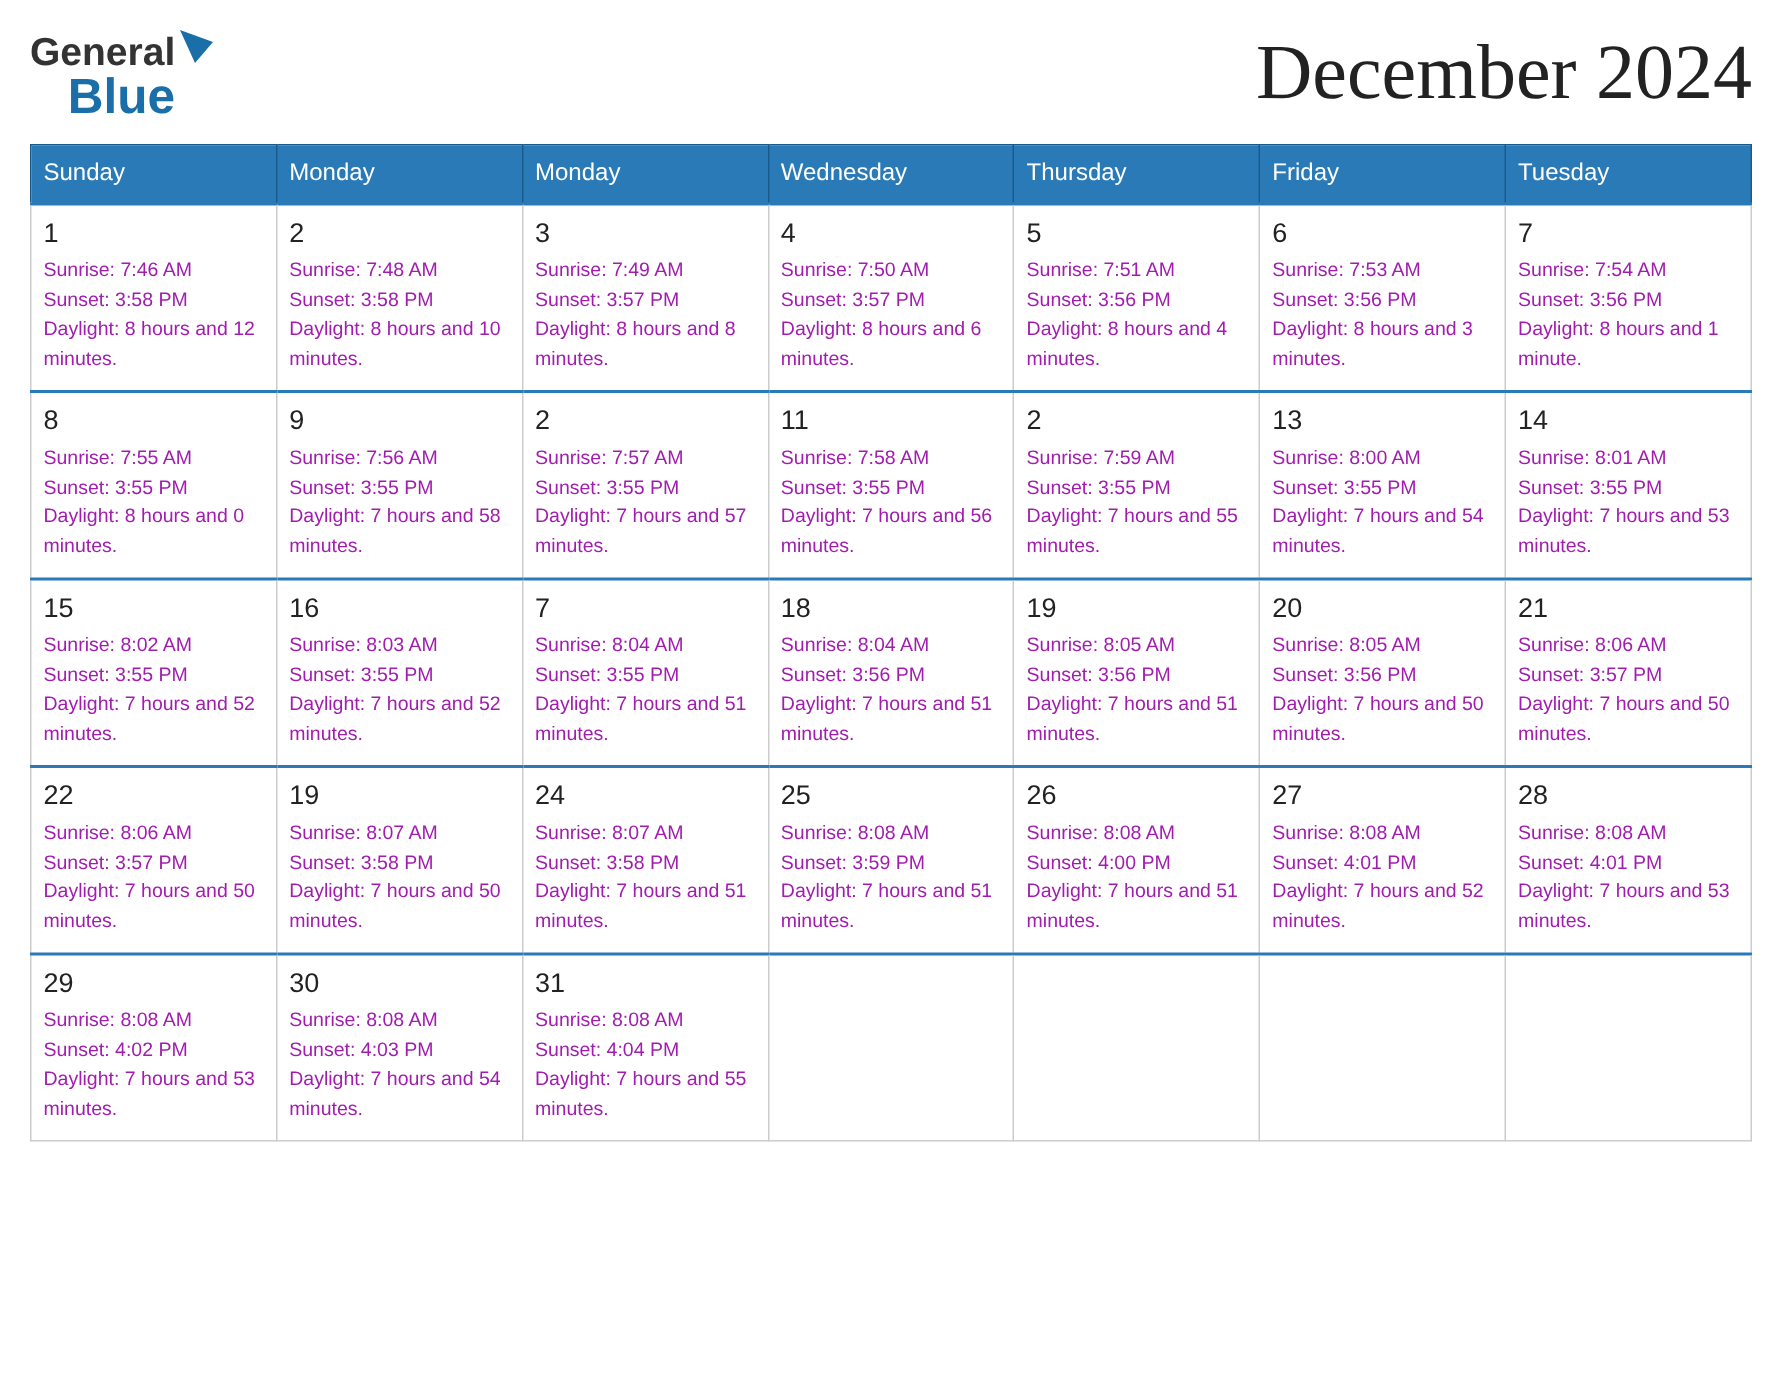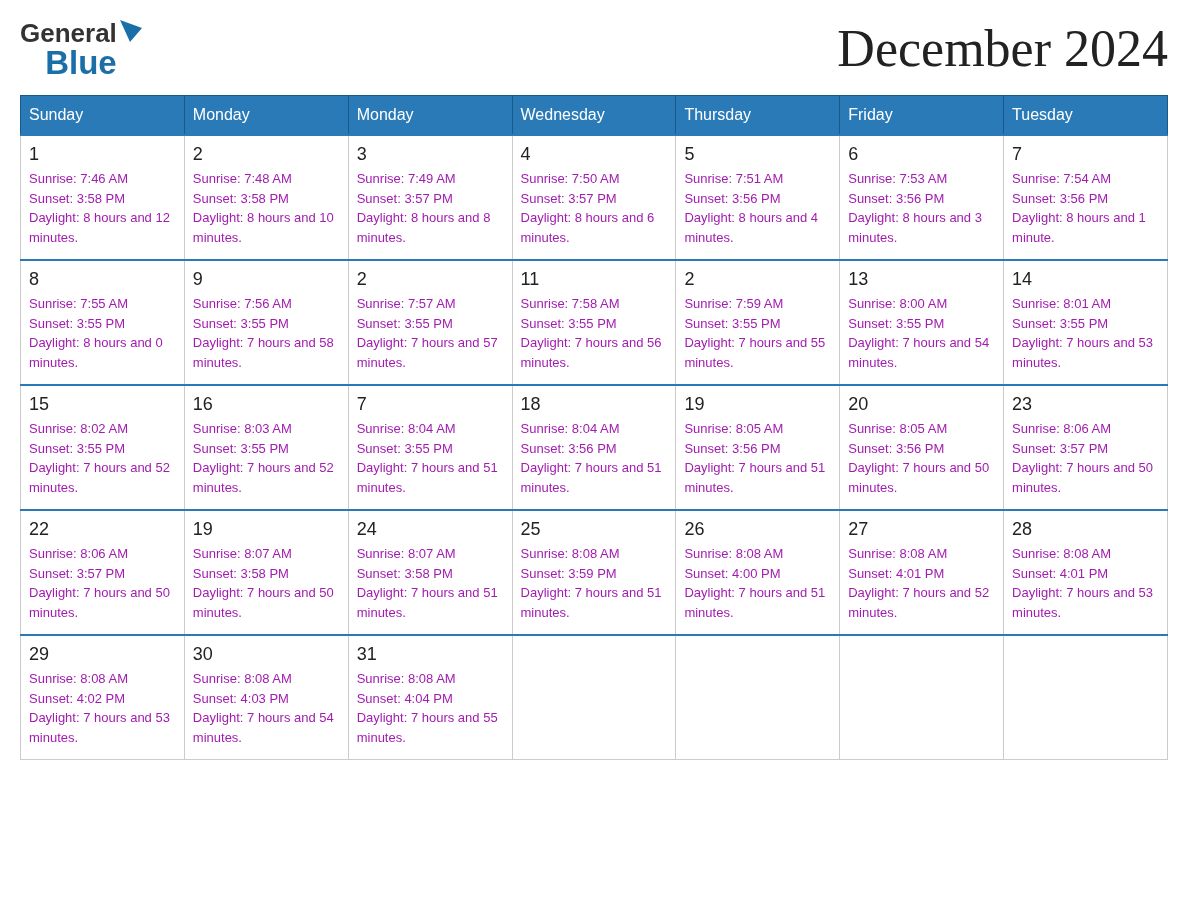"23" span.day-number { text: 23 -> 21 }
